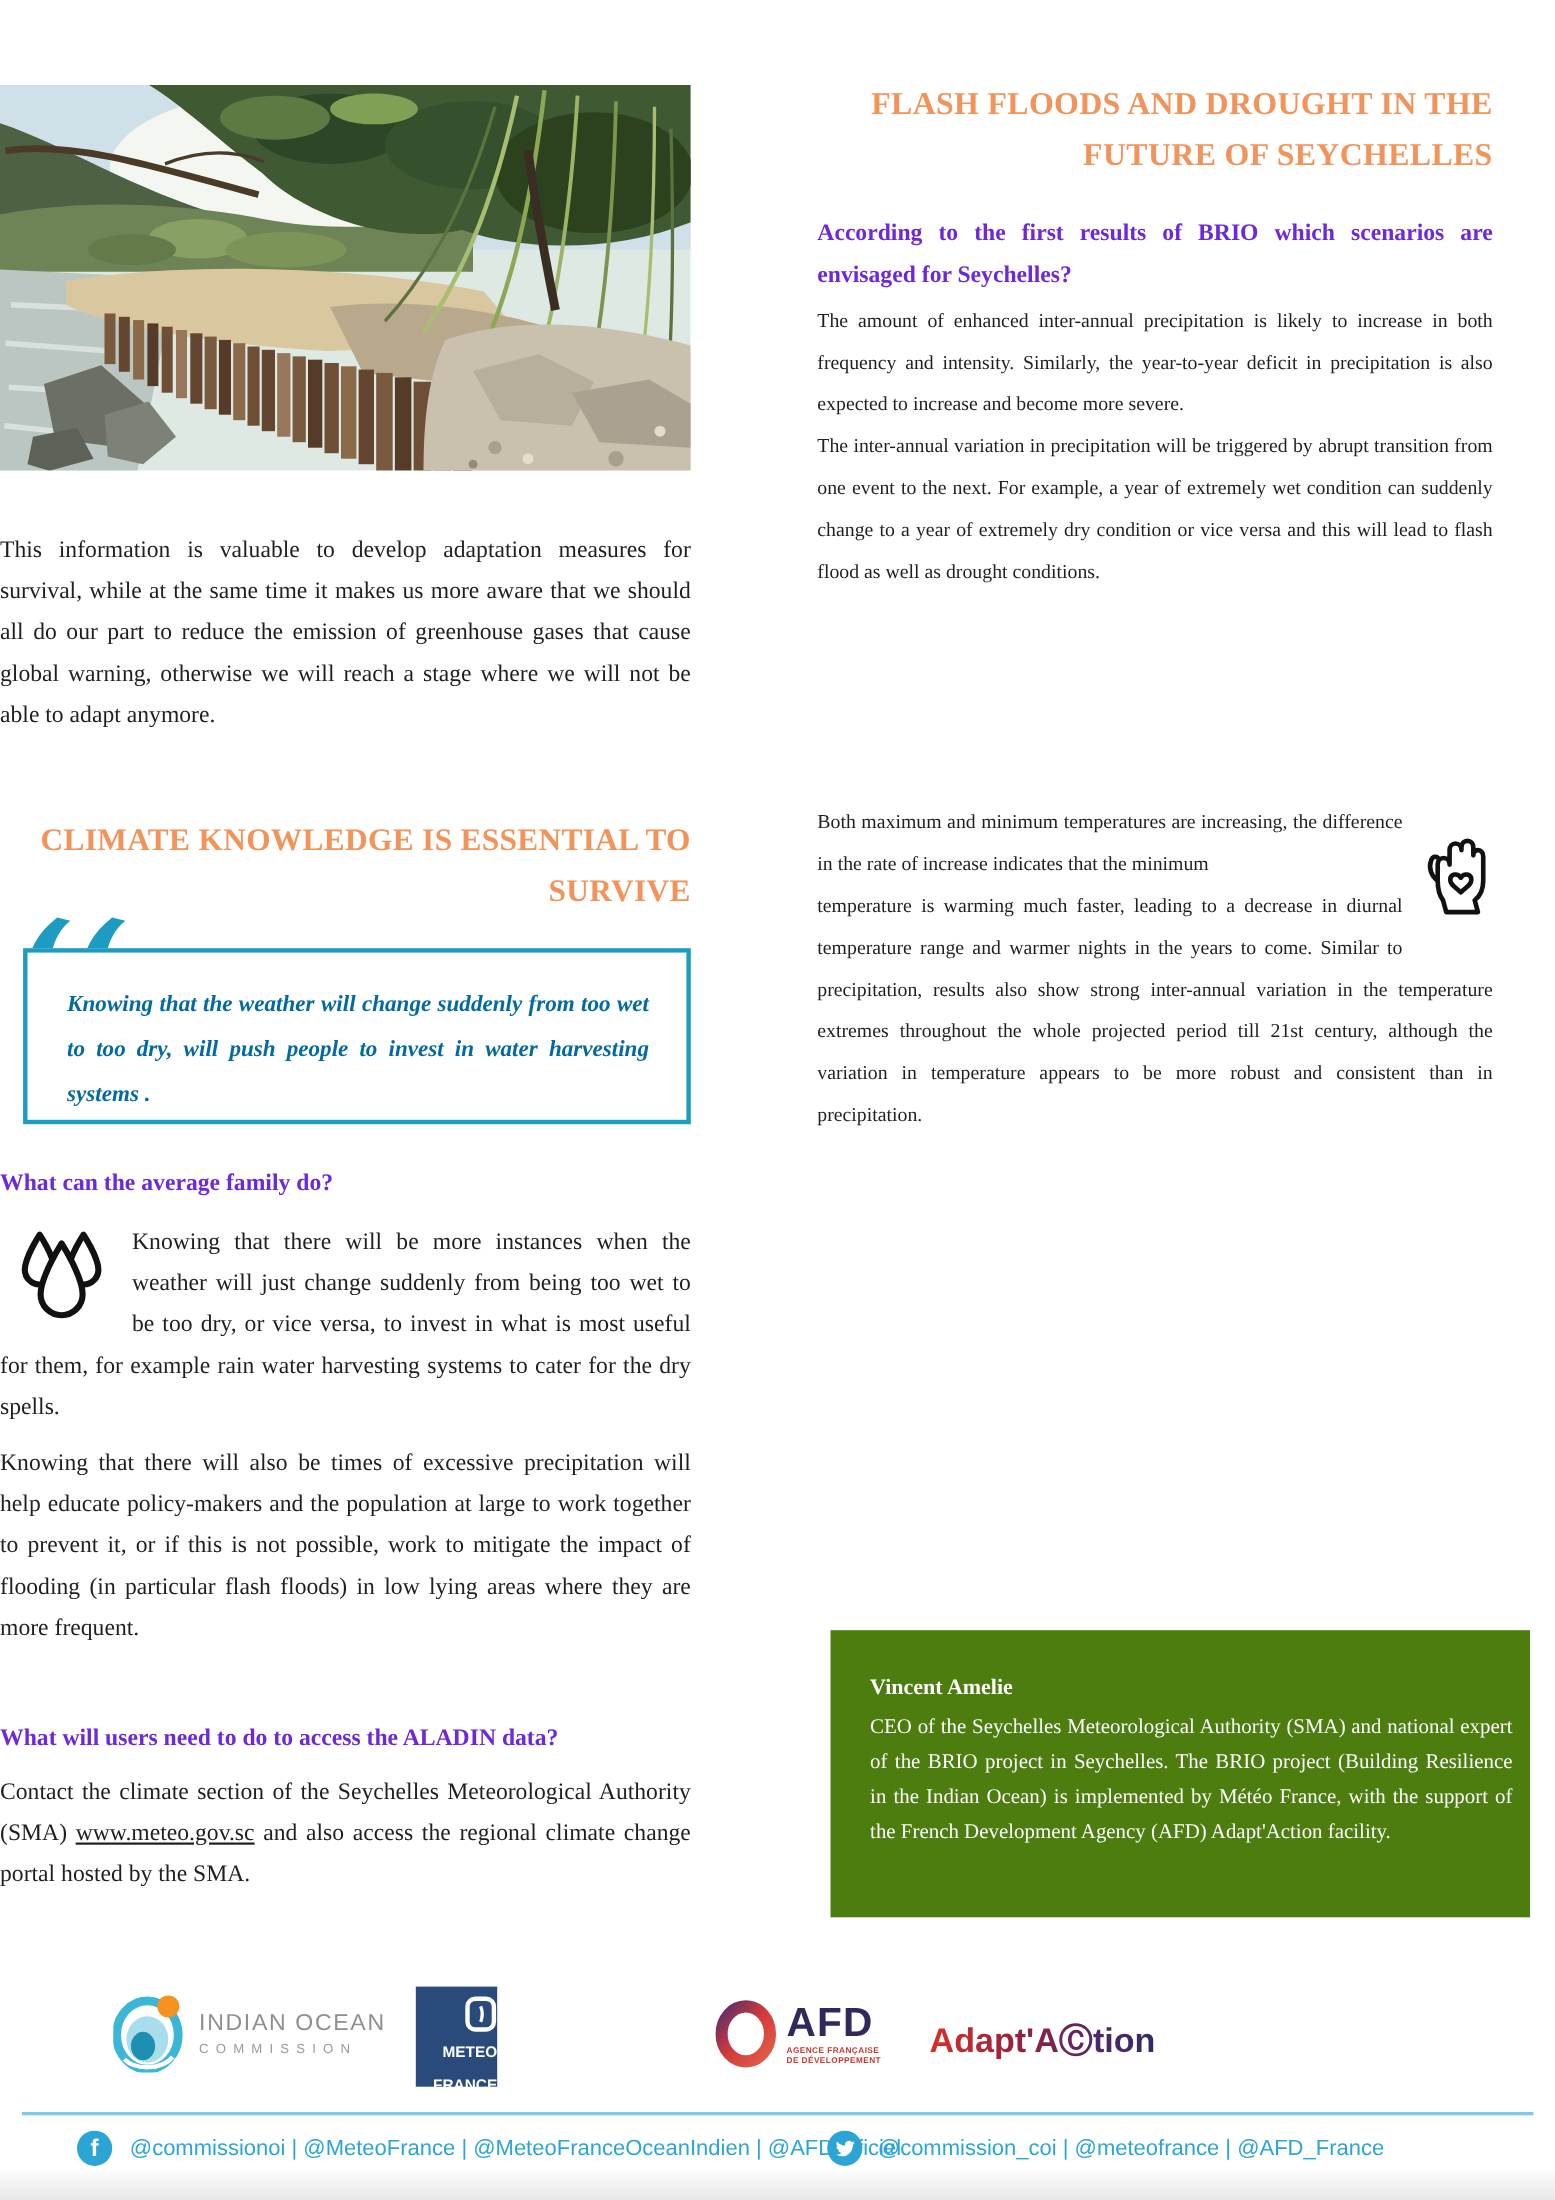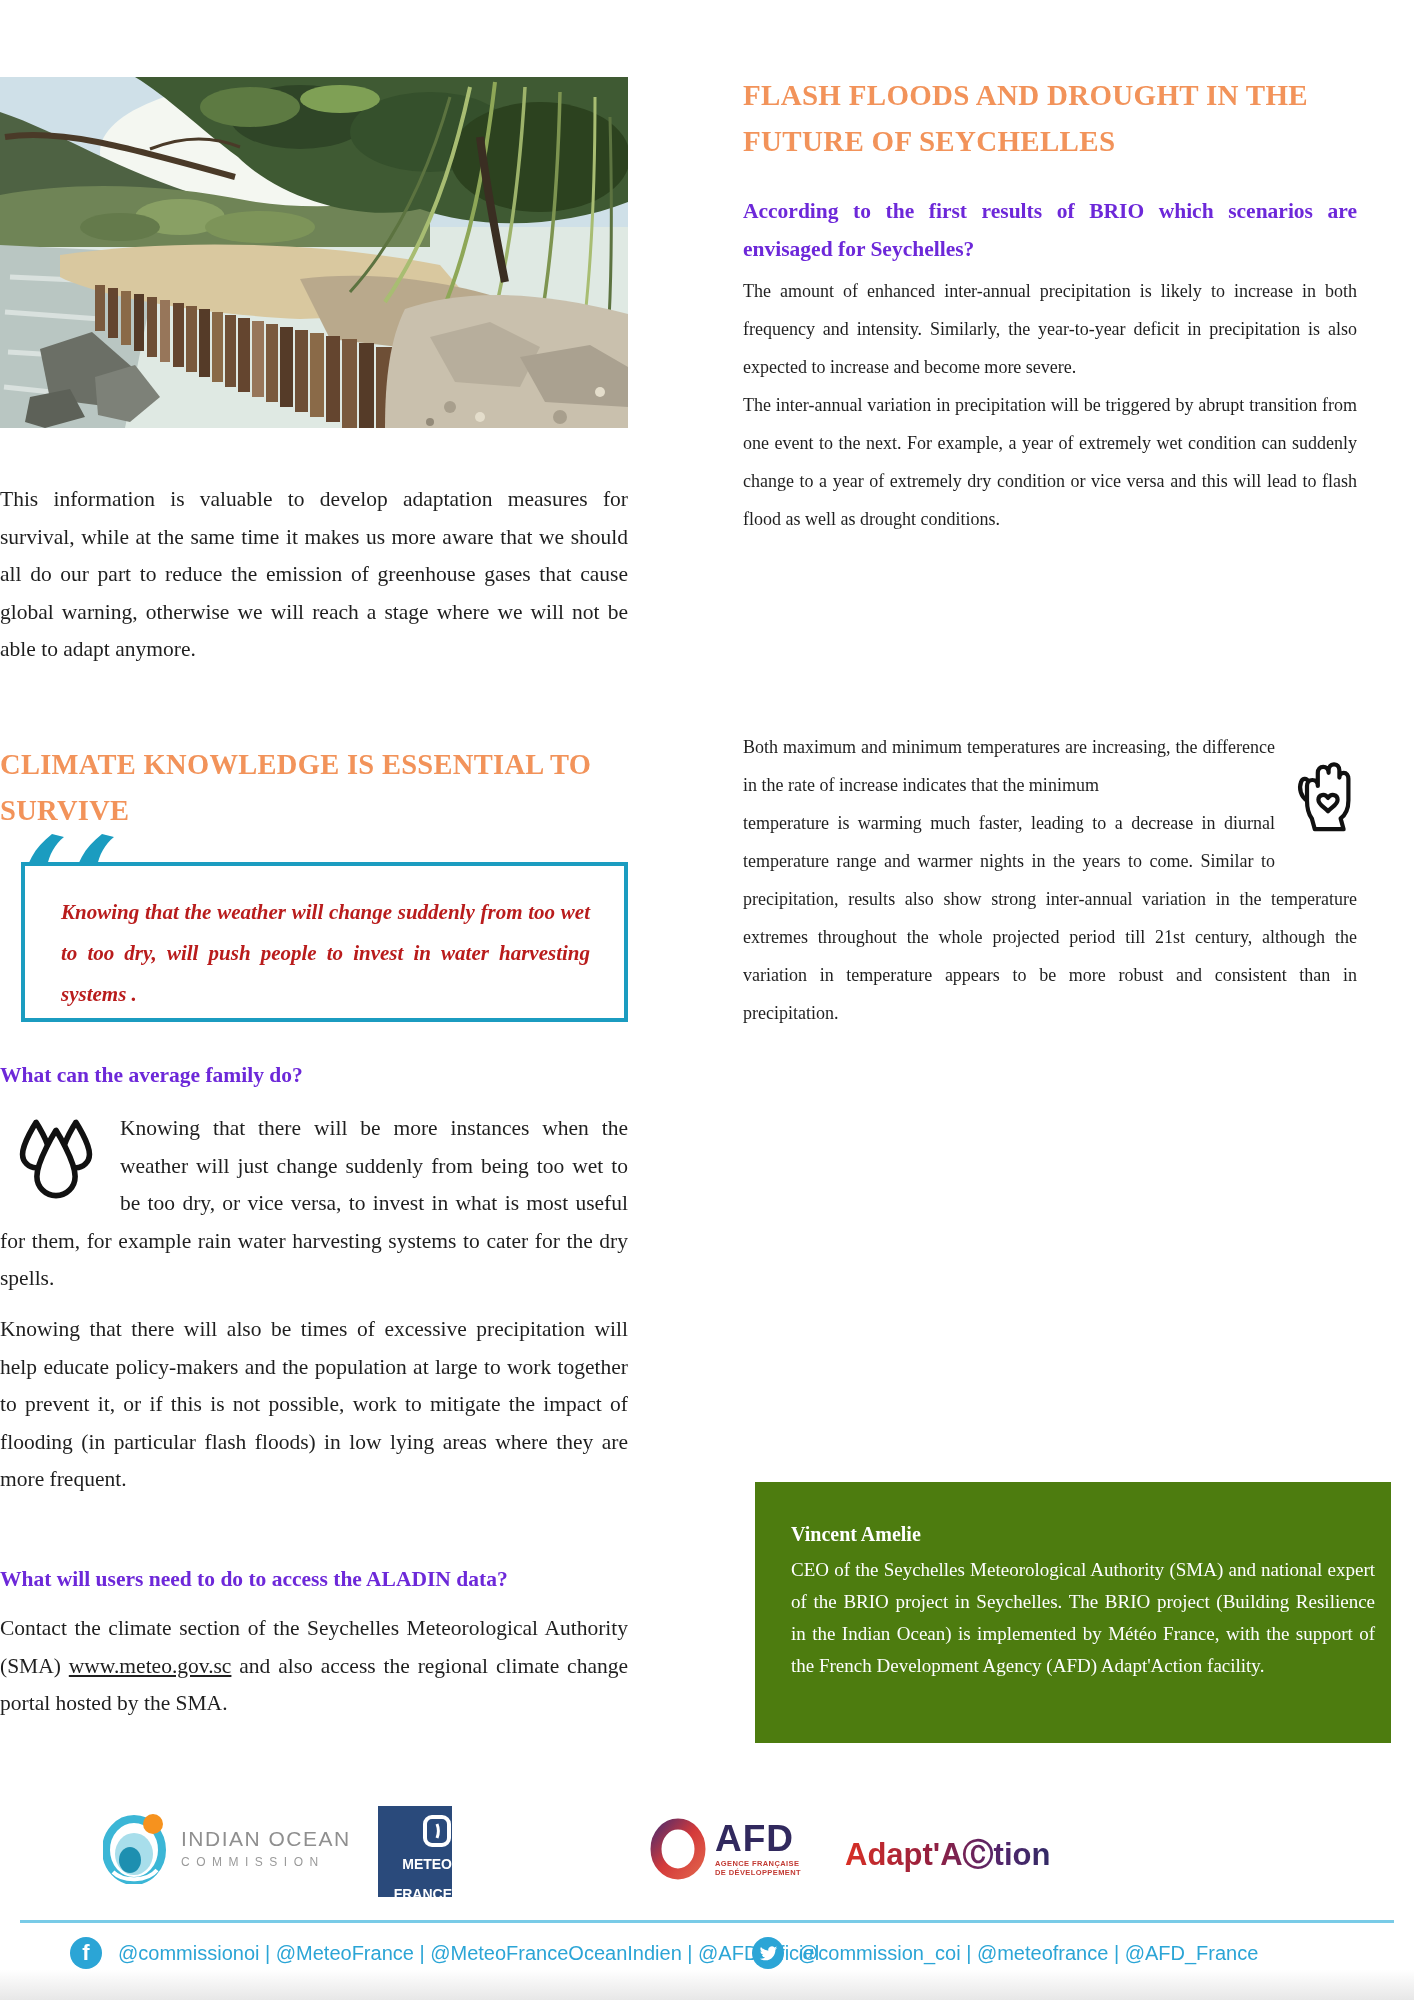"FLASH FLOODS AND DROUGHT IN" .oh { text-align: none -> right }
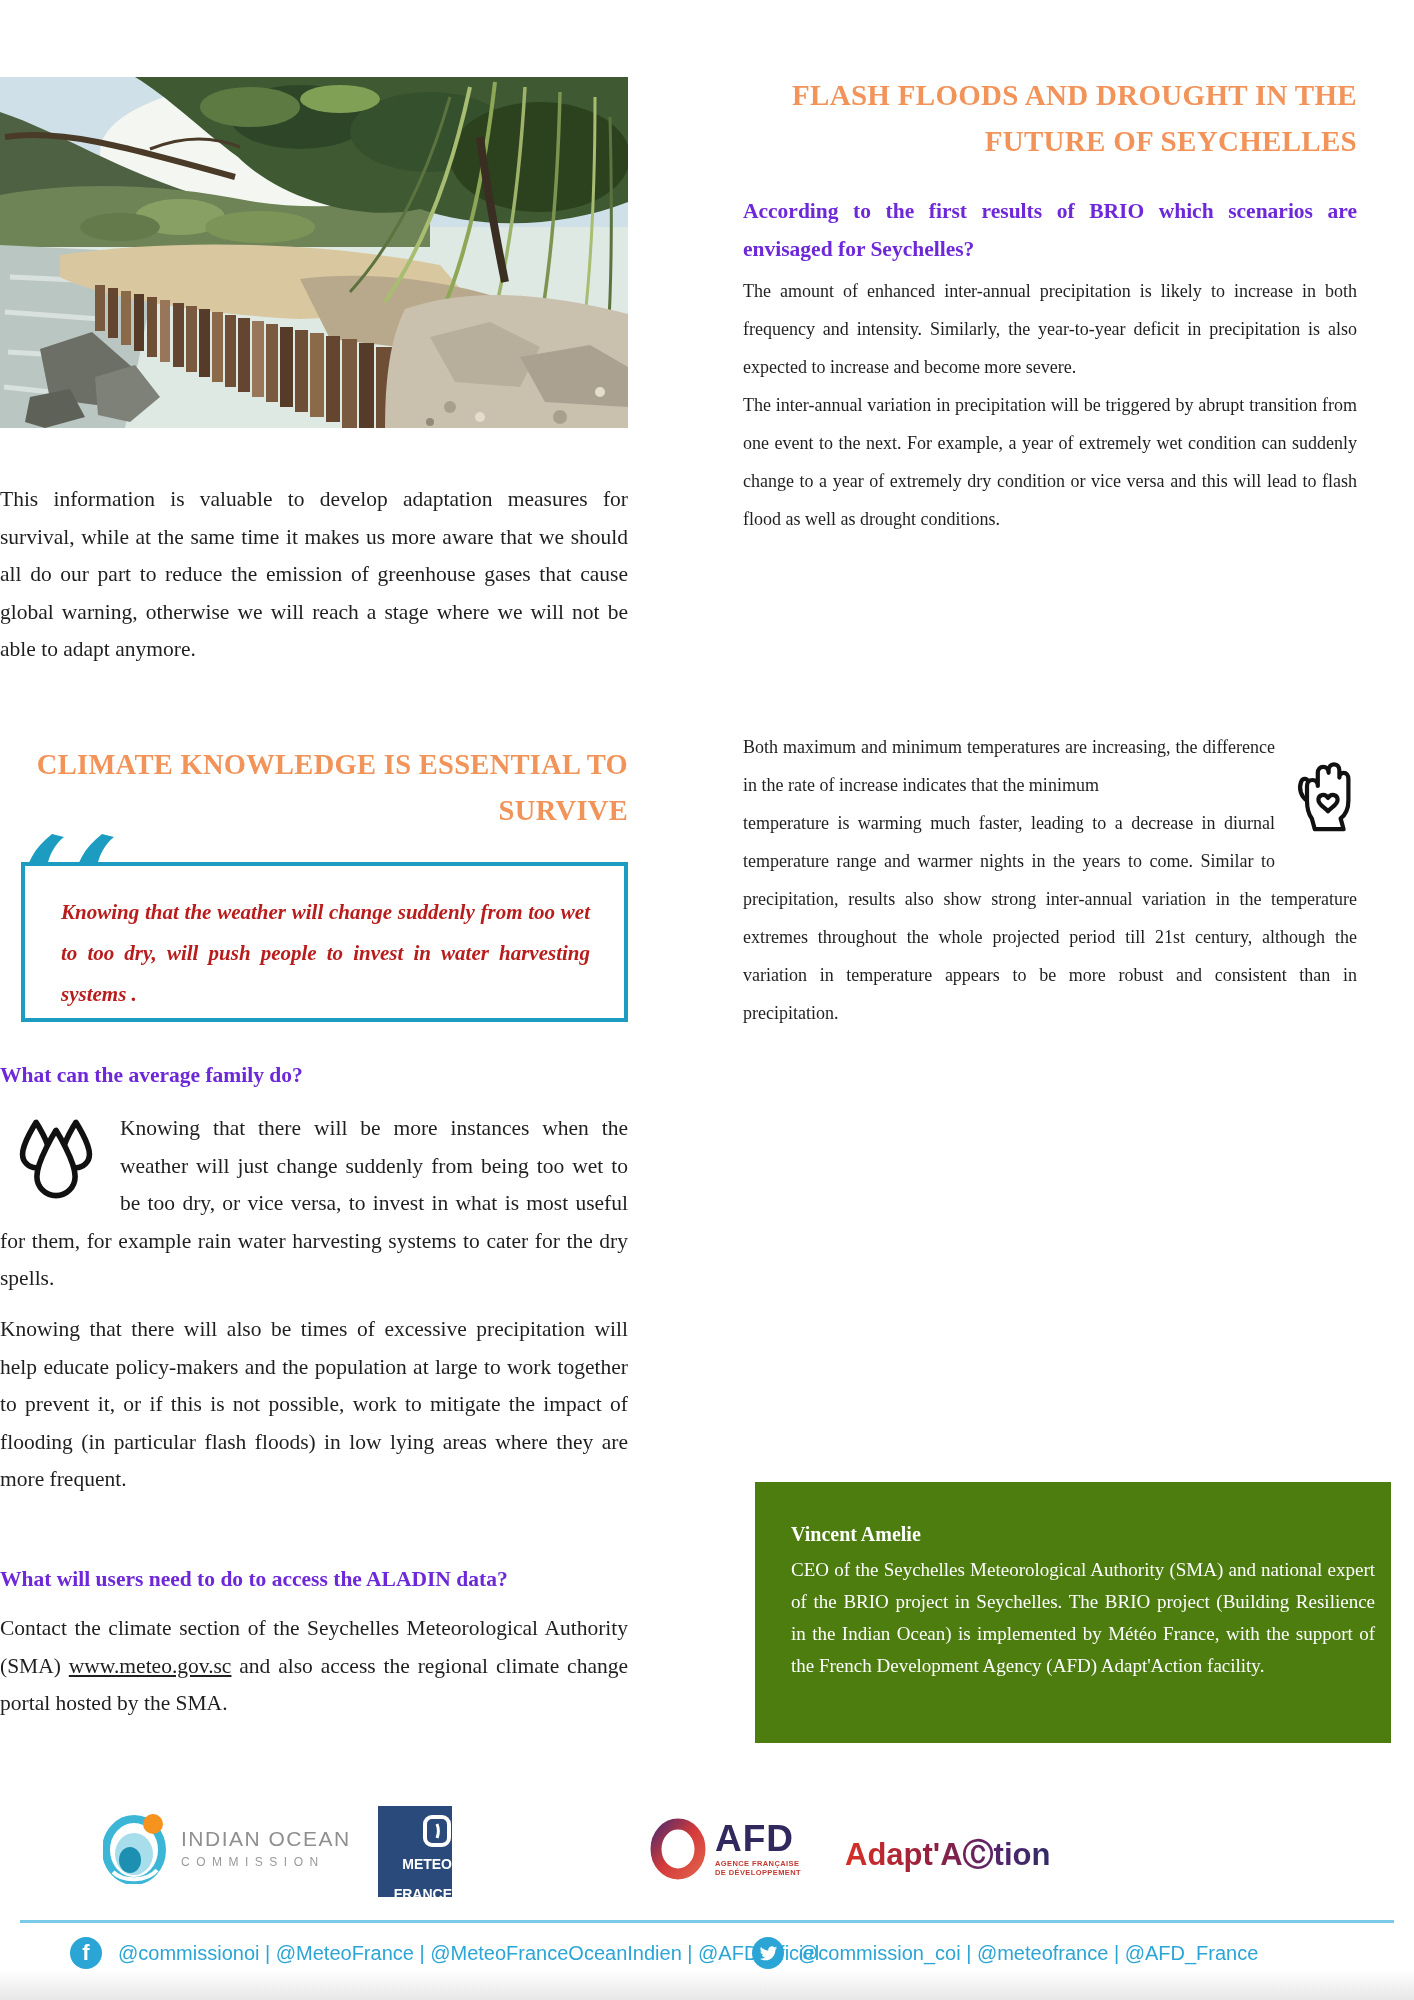"Knowing that the weather will" .quote-text { color: #b91c1c -> #0369a1 }
